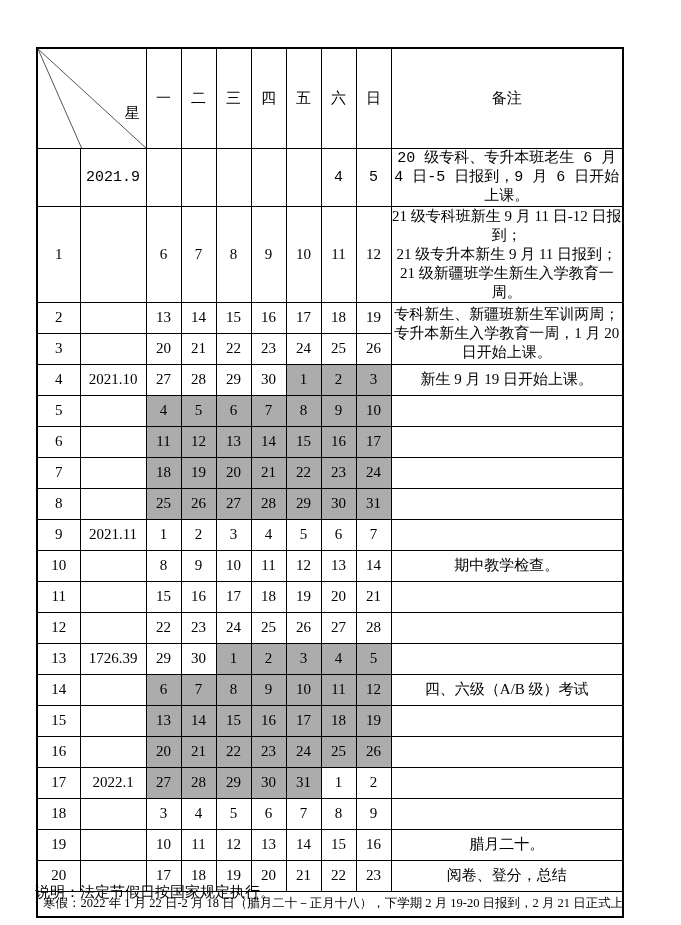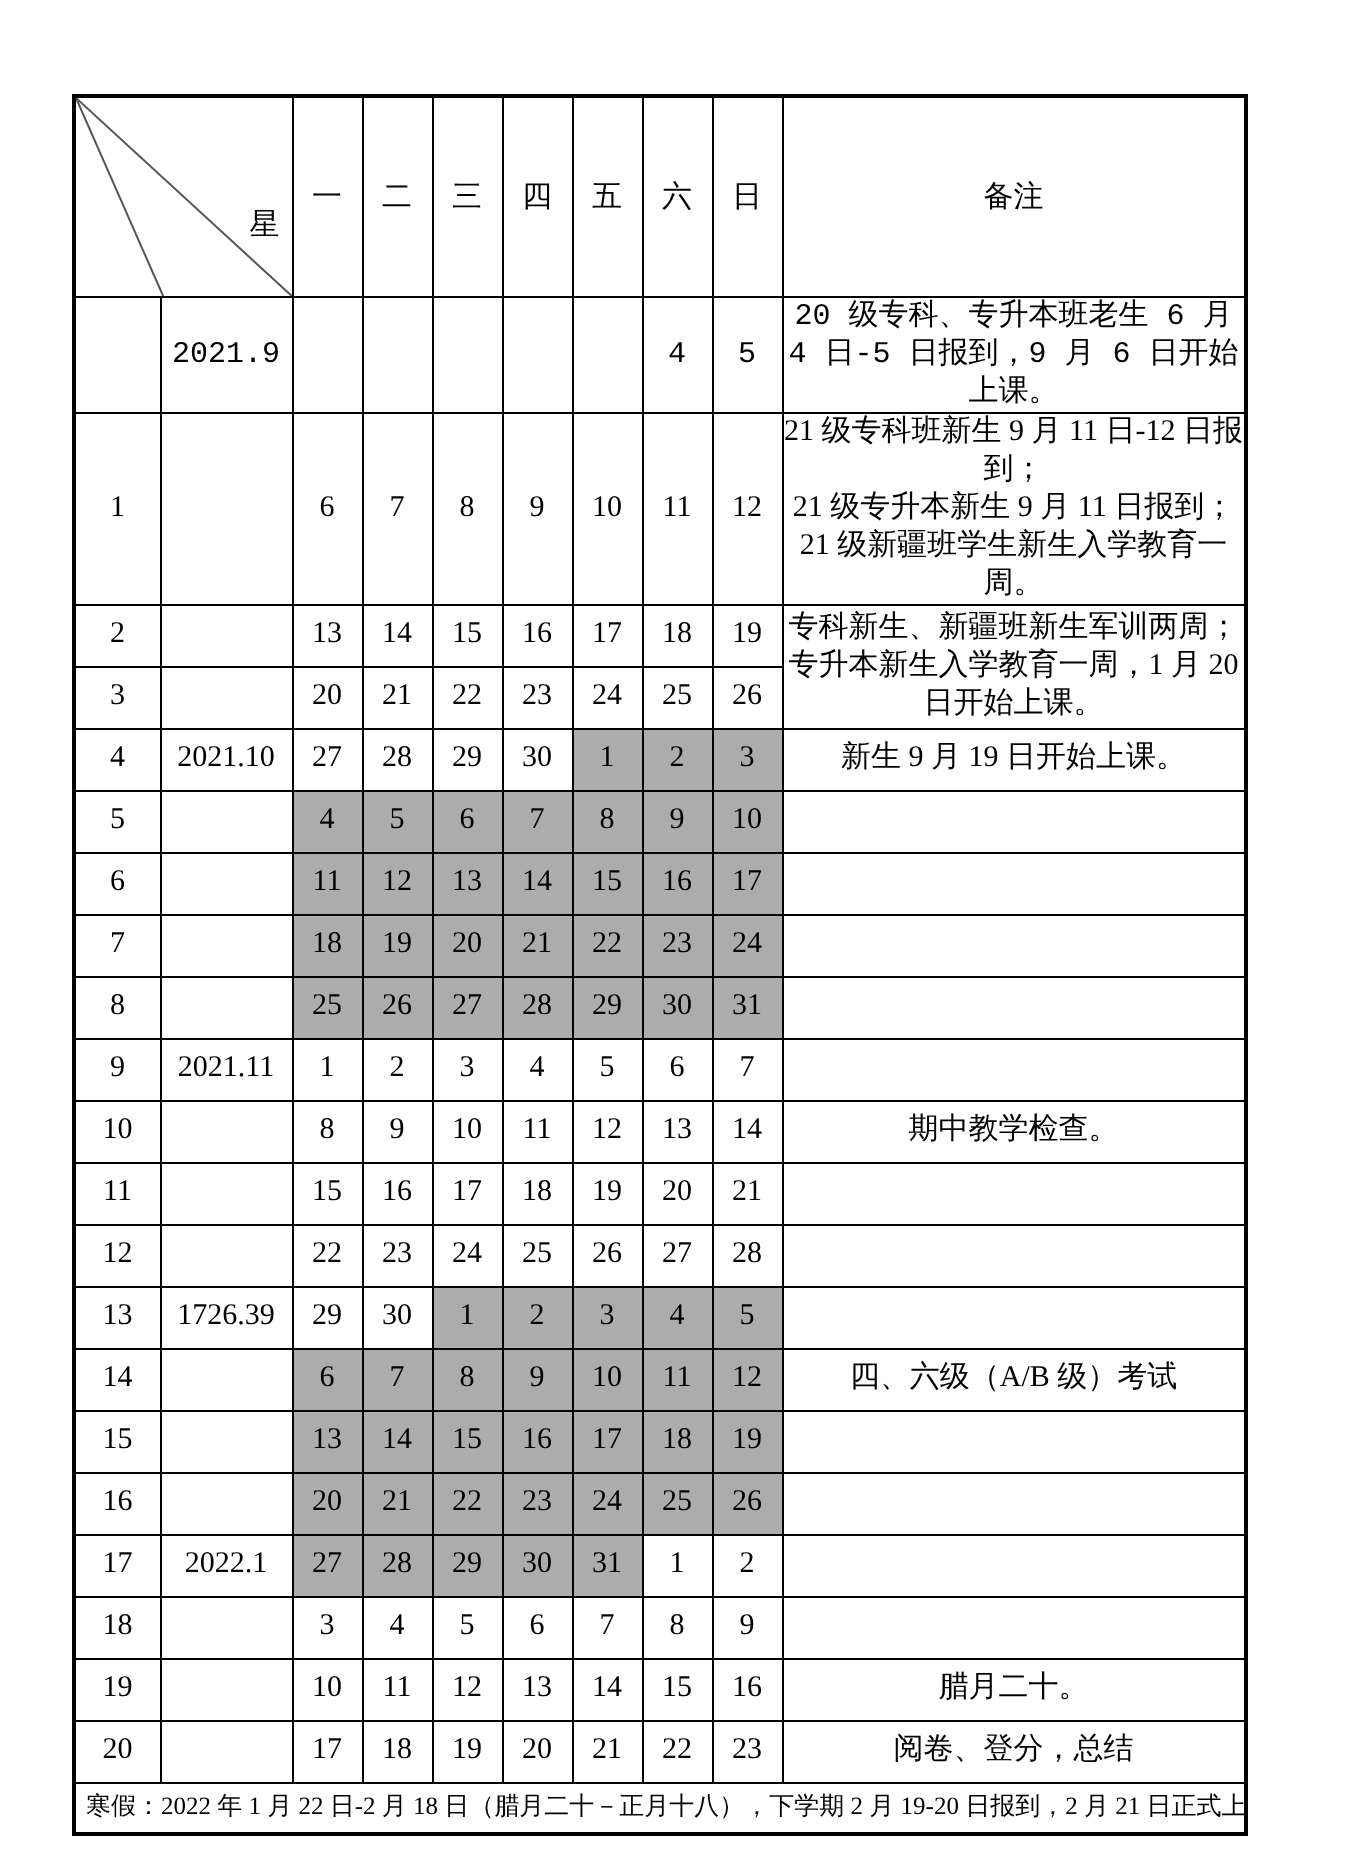"说明：法定节假日按国家规定执行。" div.note { html: none -> <div>说明：法定节假日按国家规定执行。</div> }
